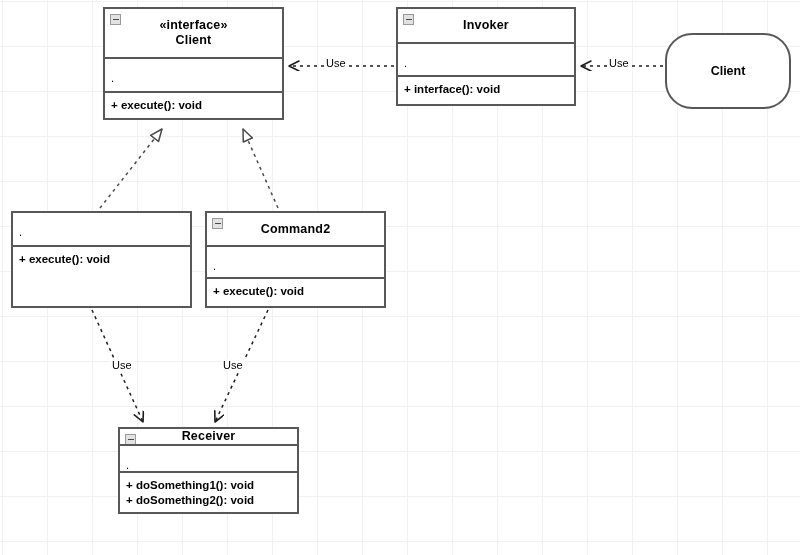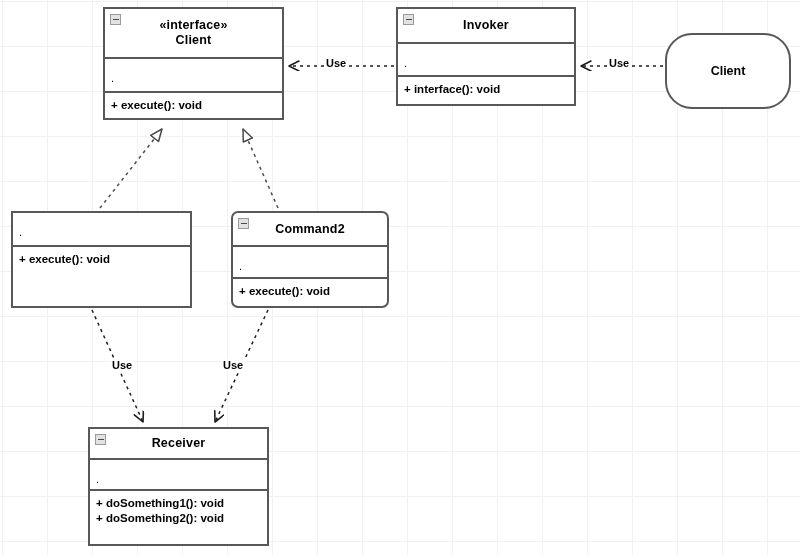"Use" .edge-label { font-weight: bold -> normal }
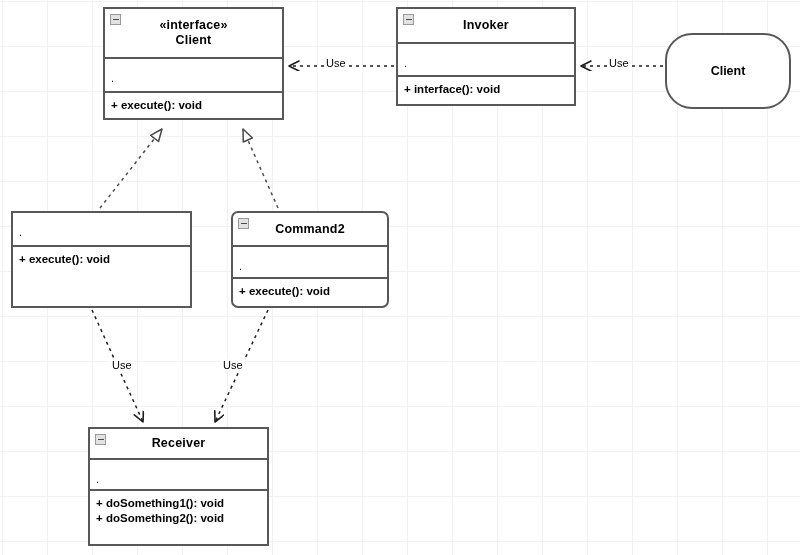"Command2" div.uml-class { border-radius: 7px -> none; left: 231px -> 205px; width: 158px -> 181px }
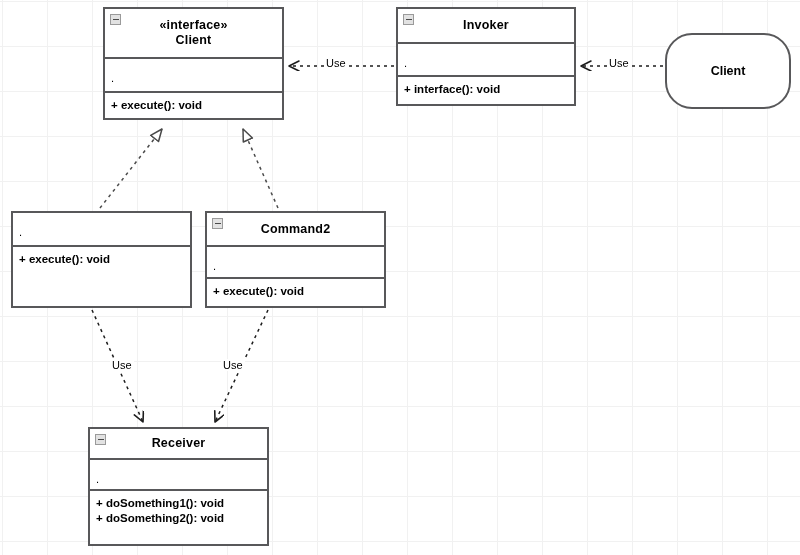"Receiver" div.uml-class { height: 119px -> 87px; left: 88px -> 118px }
